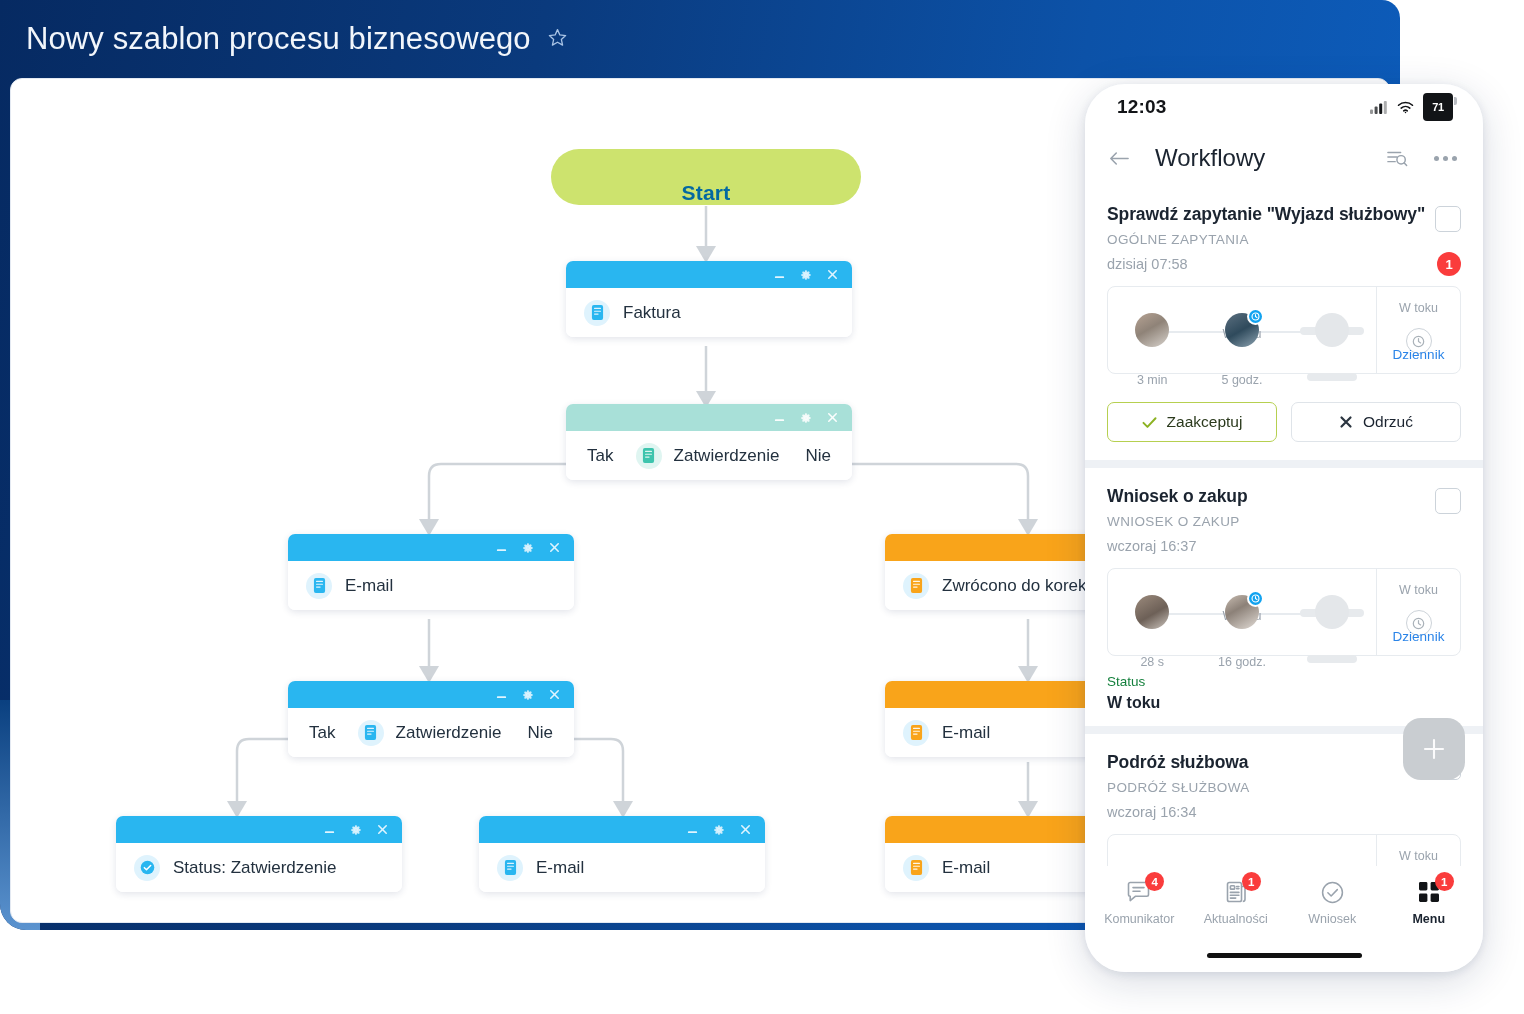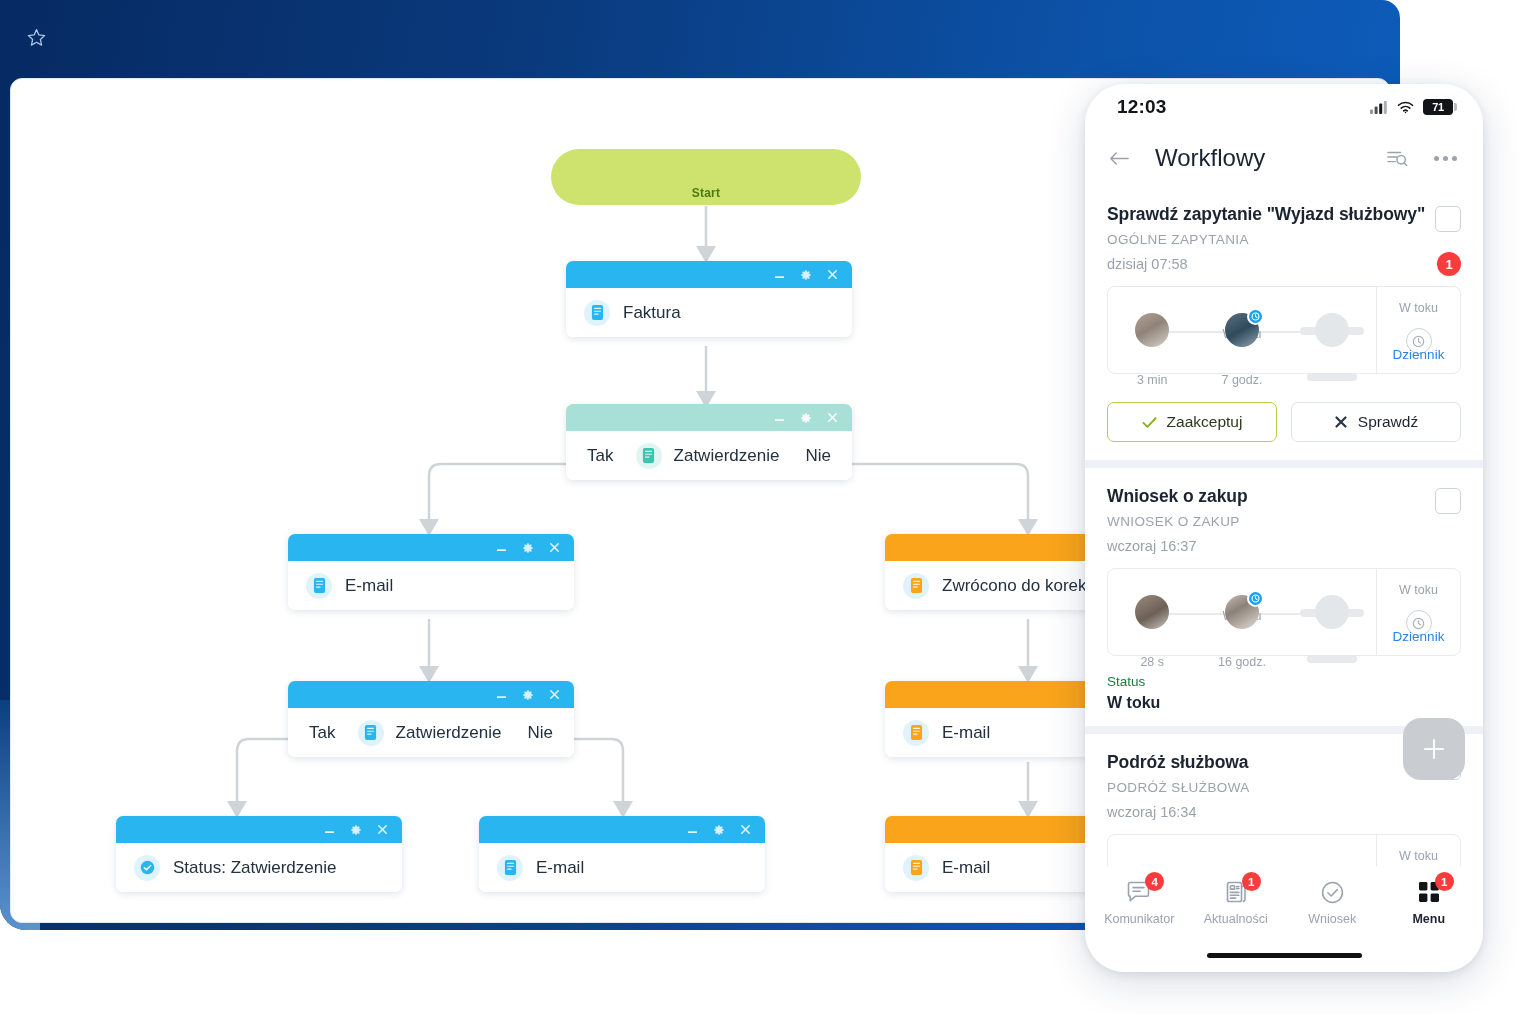"Nowy szablon procesu biznesowego" div.app-title { html: none -> <div>Nowy szablon procesu biznesowego</div> }
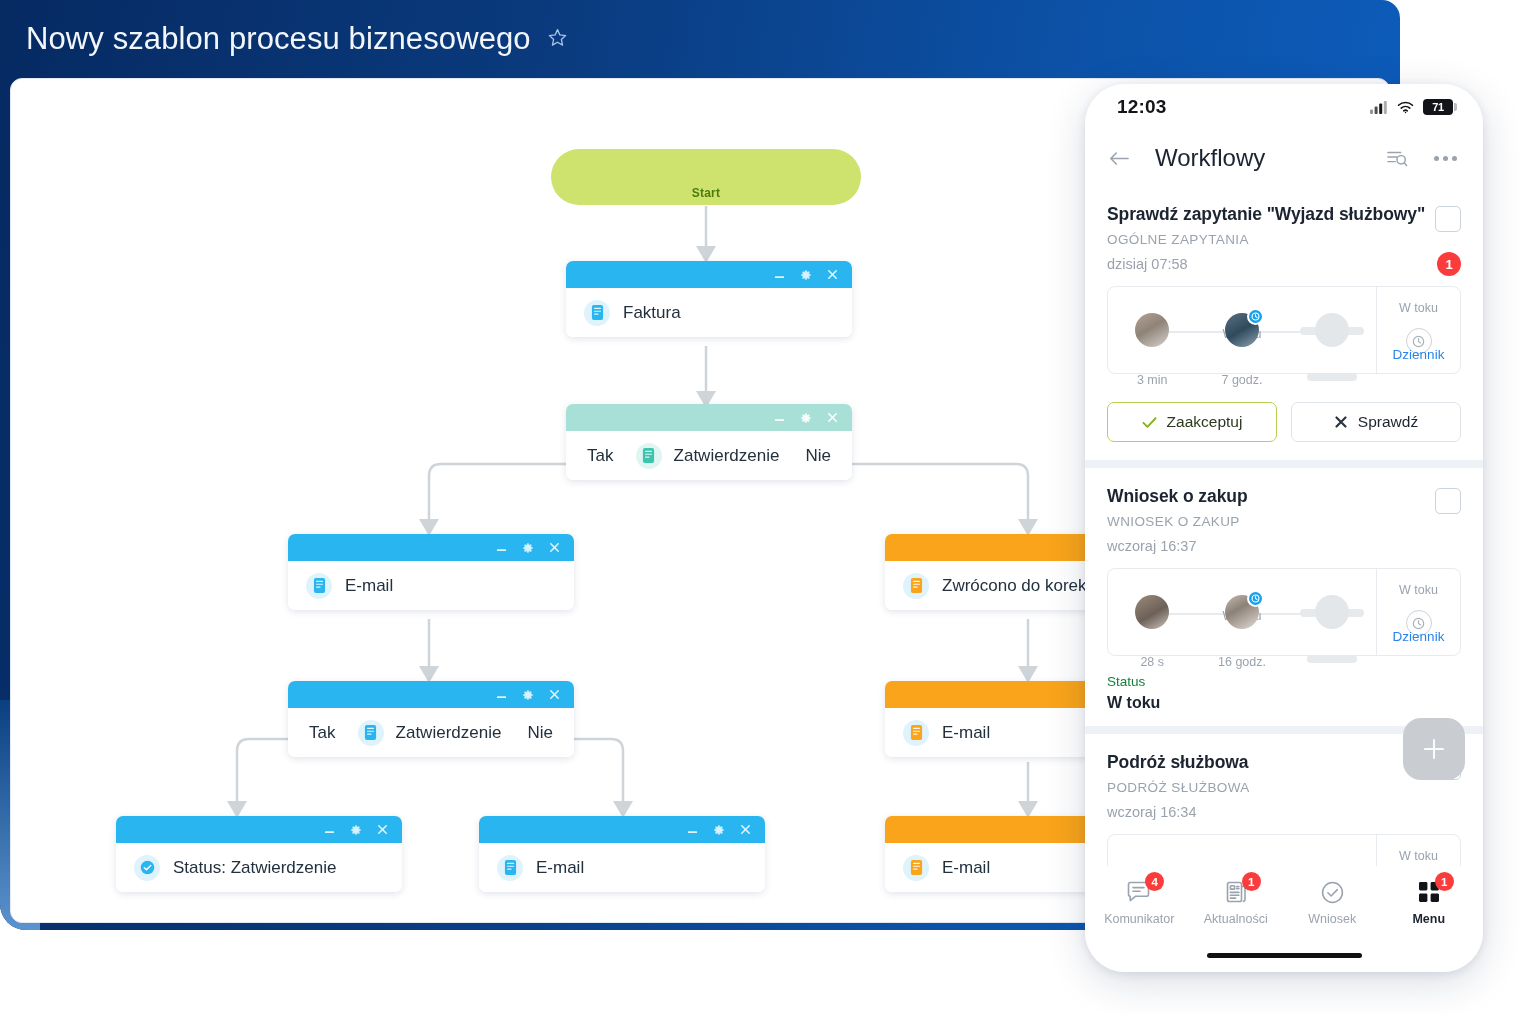"71" .battery { height: 16px -> 28px }
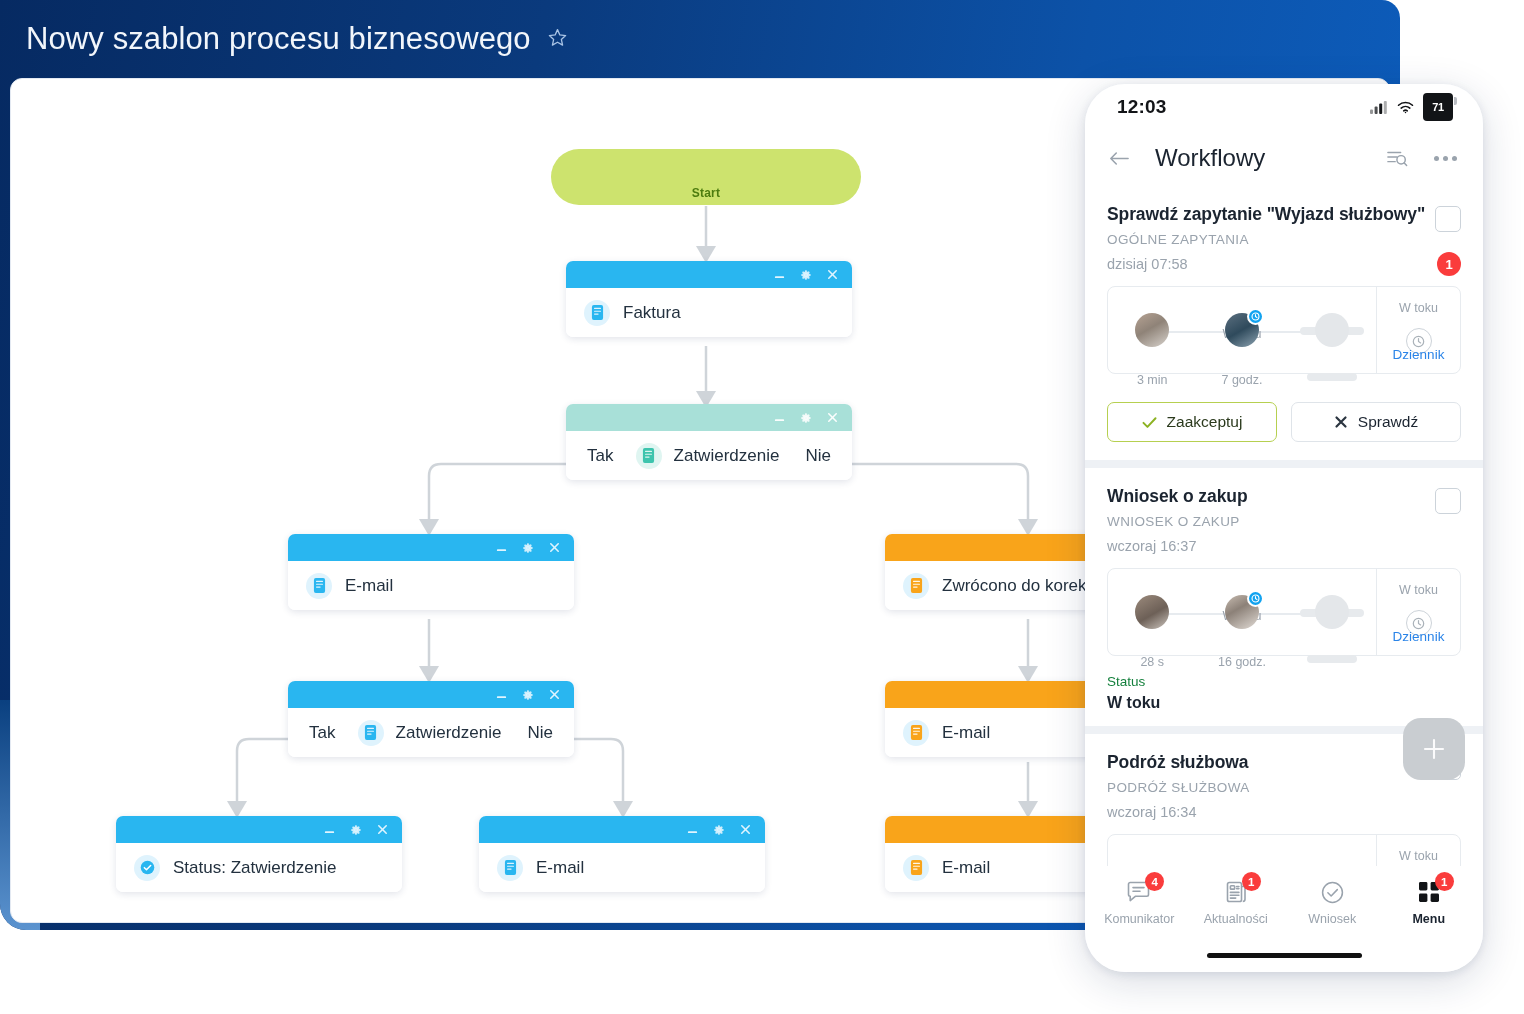"Start" .start-pill span { color: #4d7c0f -> #0369a1; font-size: 12px -> 21px }
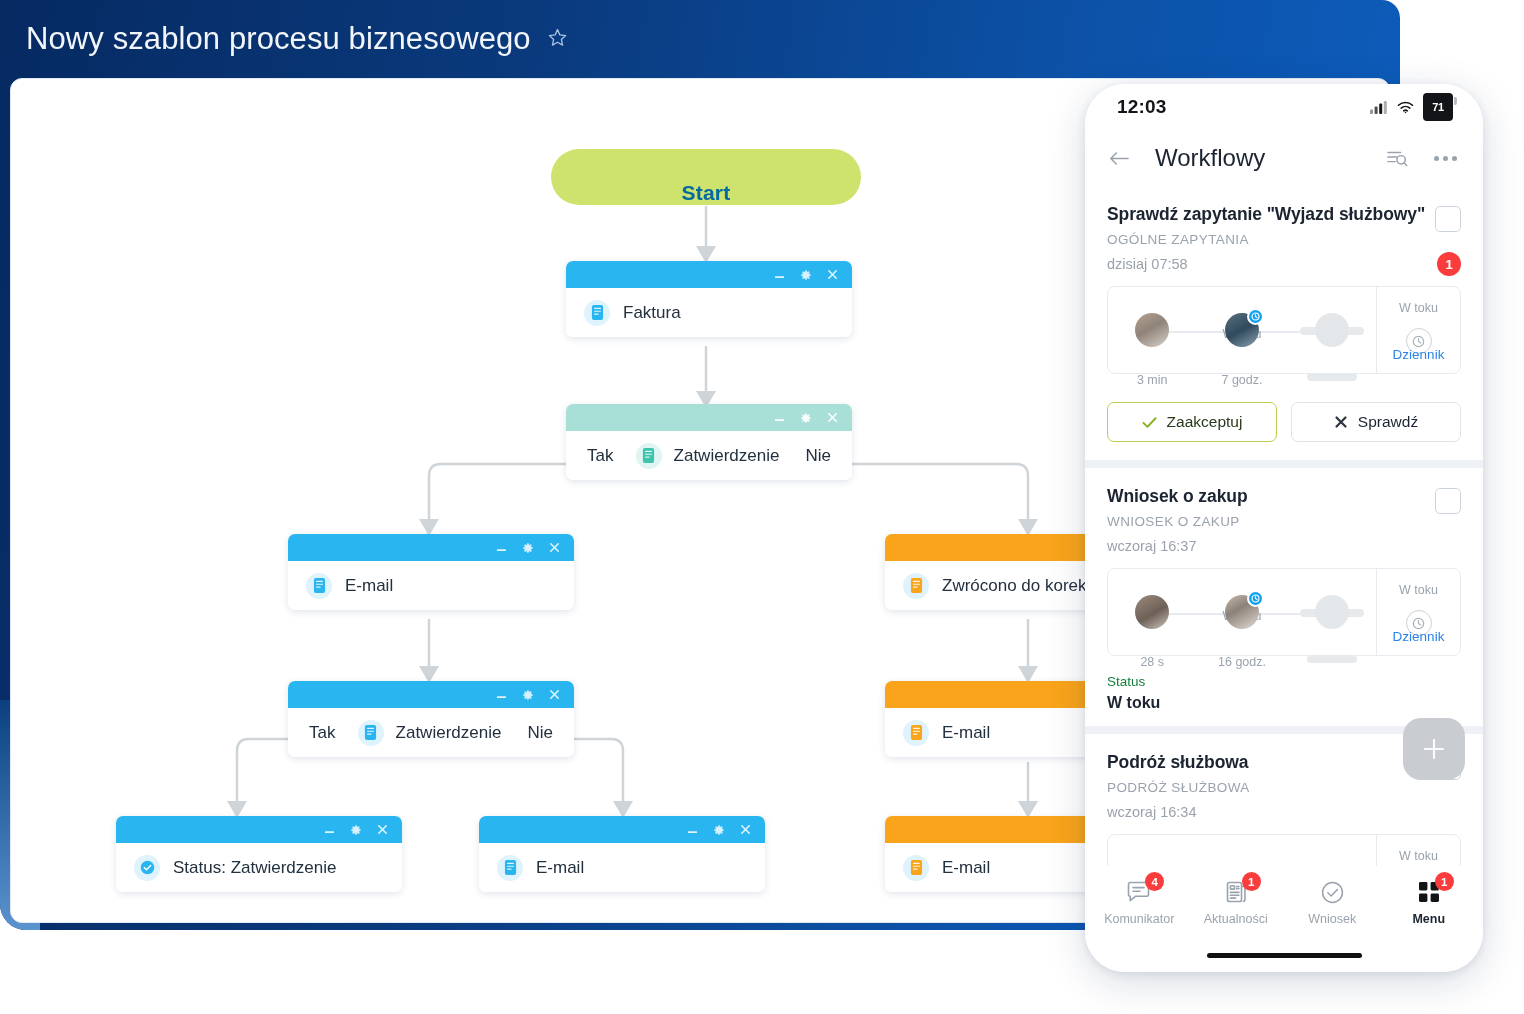"7 godz." div.tl-sub { text: 7 -> 5 }
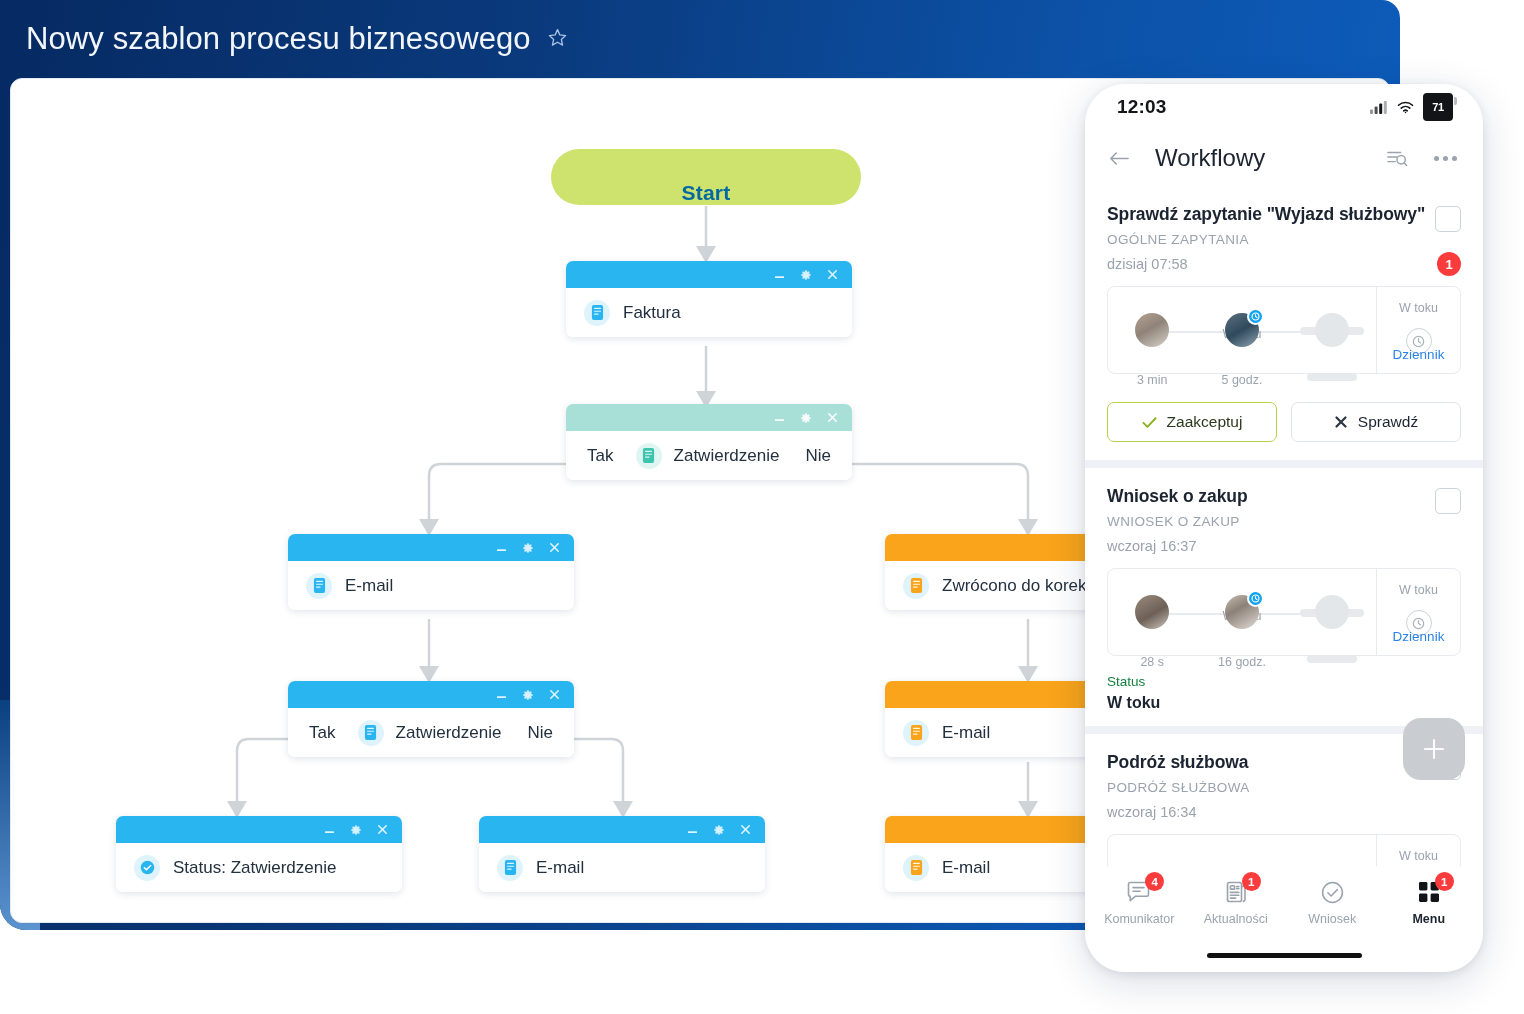"Sprawdź" span { text: Sprawdź -> Odrzuć }
